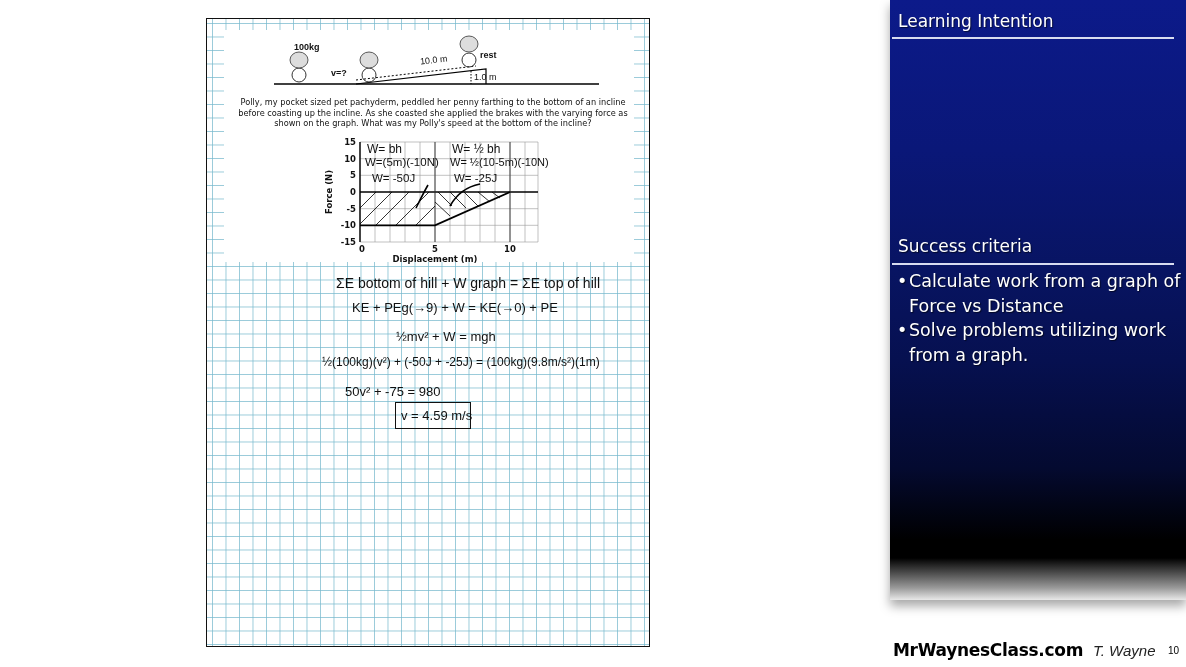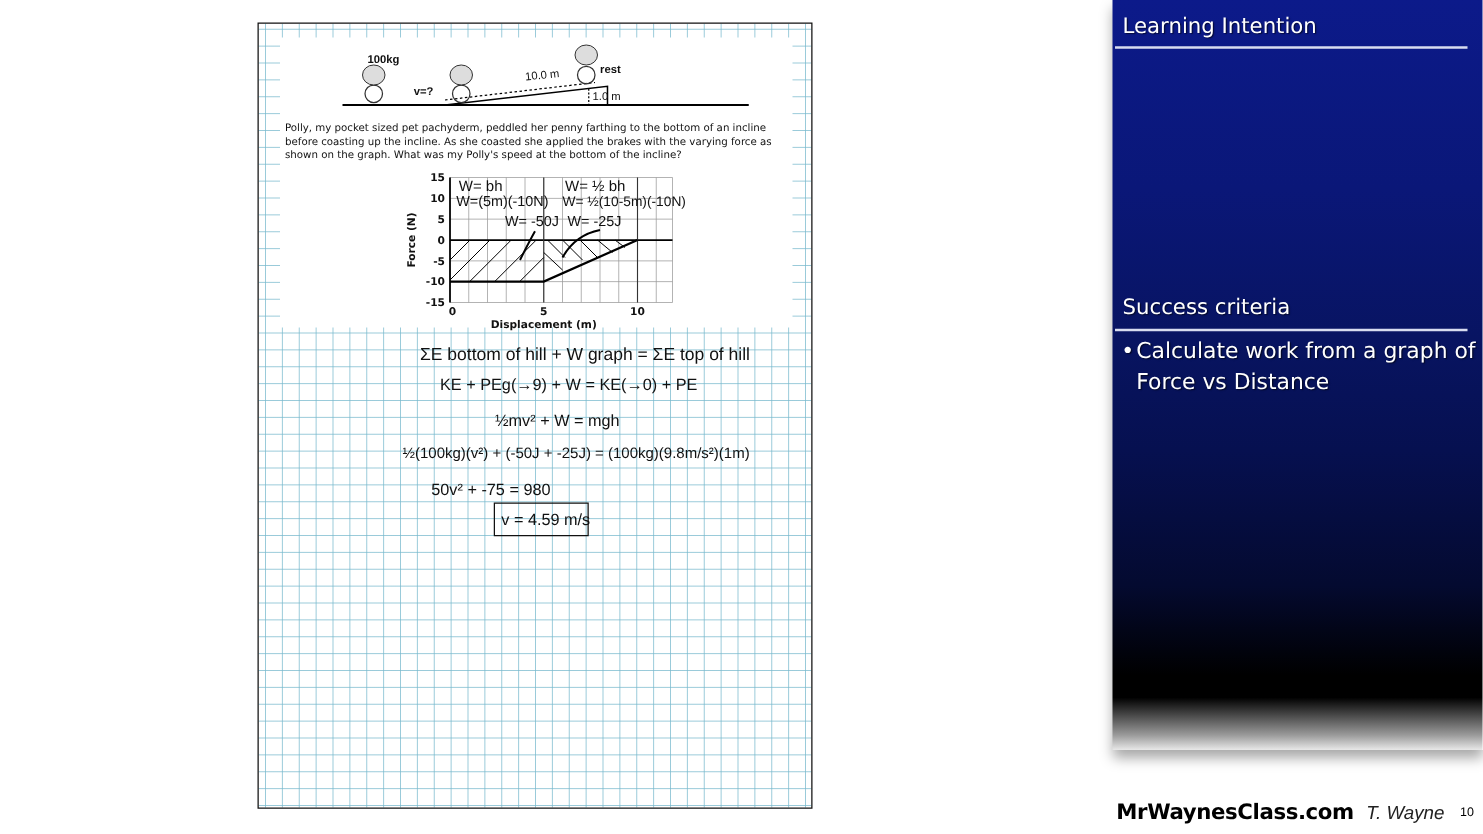"Polly, my pocket sized pet" .problem-text { text-align: none -> center }
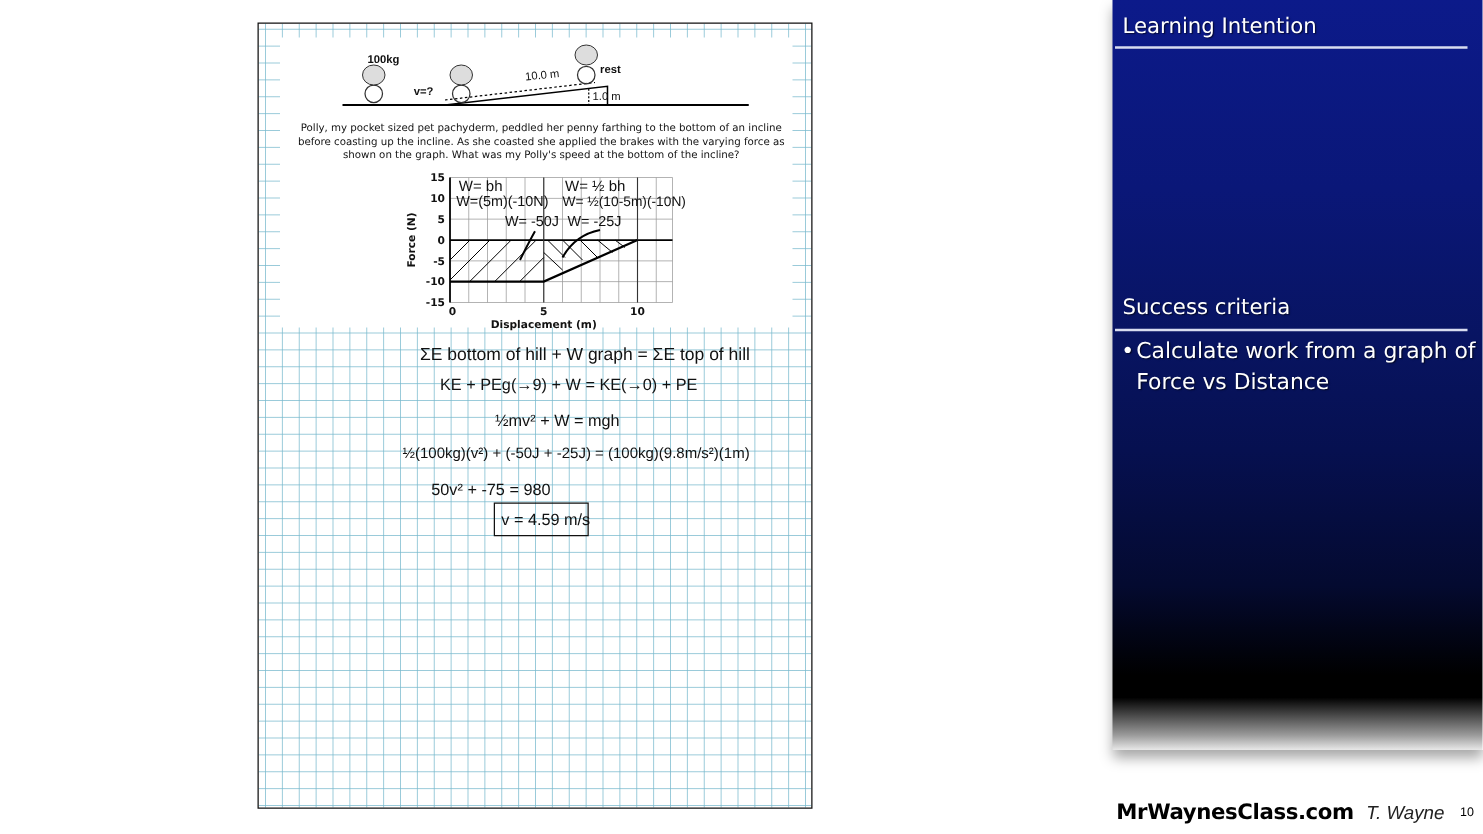"W= -50J" span.hand { margin-left: 32px -> none }
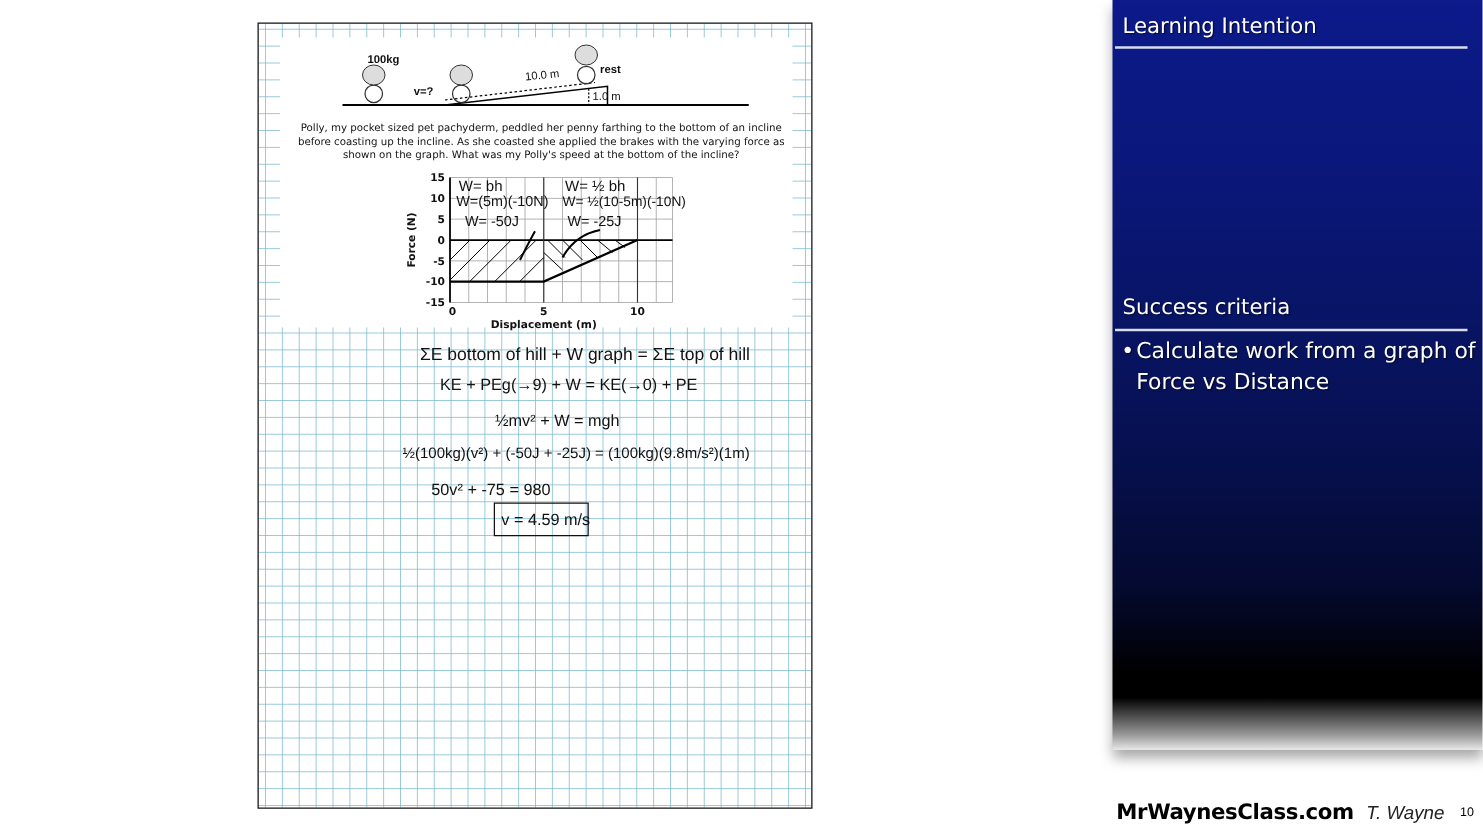"Solve problems utilizing work from" li { html: none -> <li>Solve problems utilizing work from a graph.</li> }
